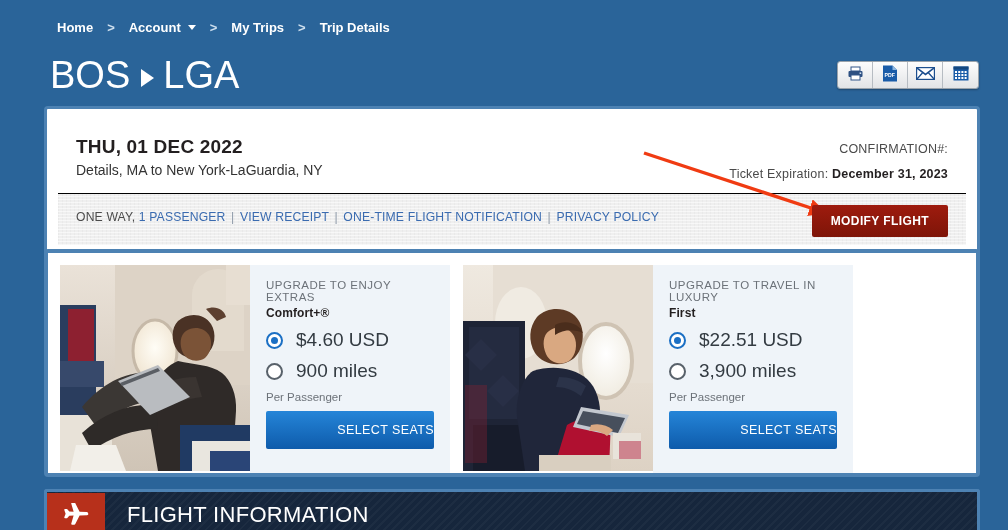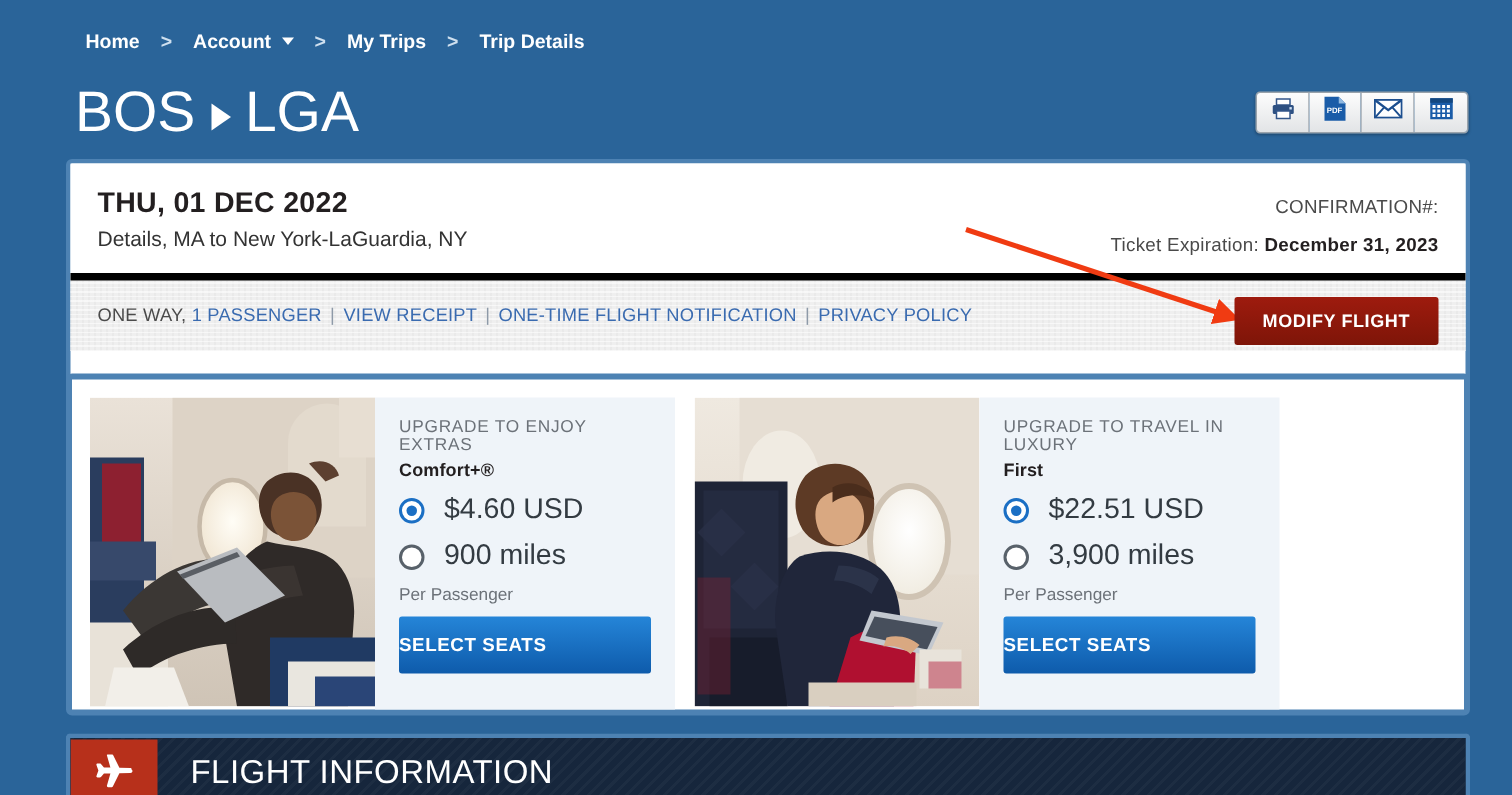"THU, 01 DEC 2022" .card-trip { padding: 0 -> 11px }
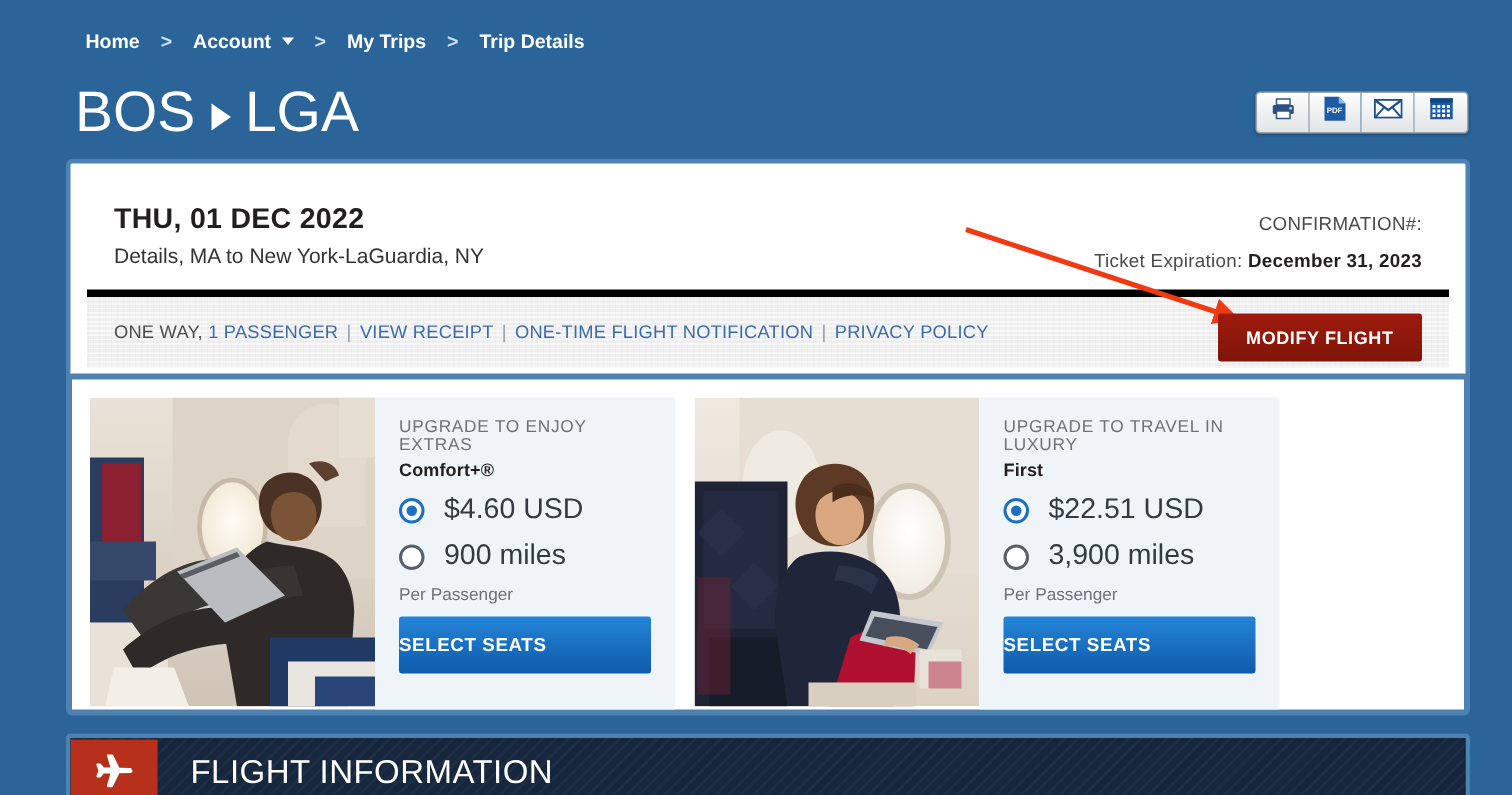"ONE WAY, 1 PASSENGER |" .trip-actions { border-top: 5px solid #000000 -> 1px solid #000000 }
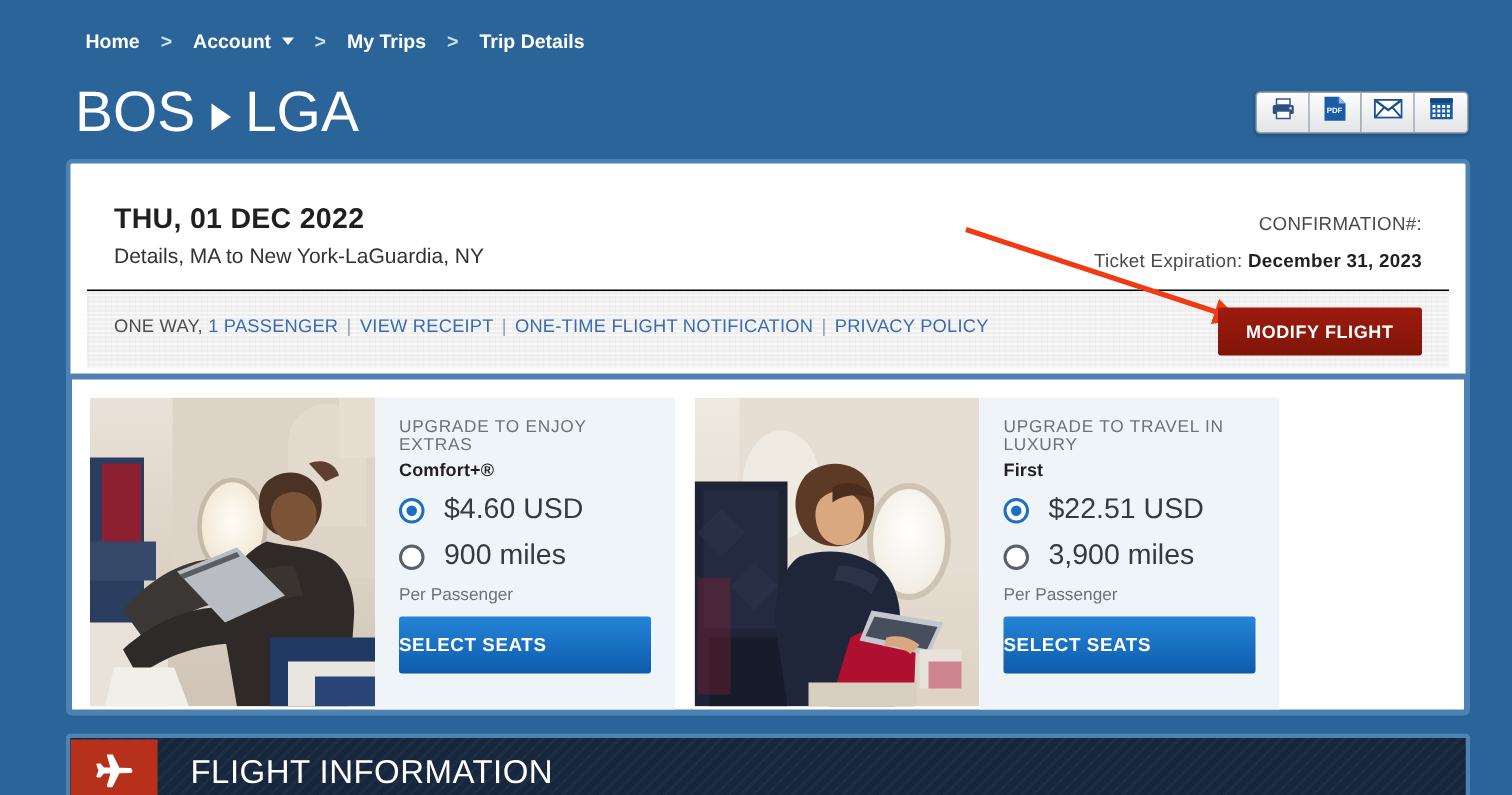"SELECT SEATS" .u-btn { font-weight: bold -> normal; text-align: left -> right }
